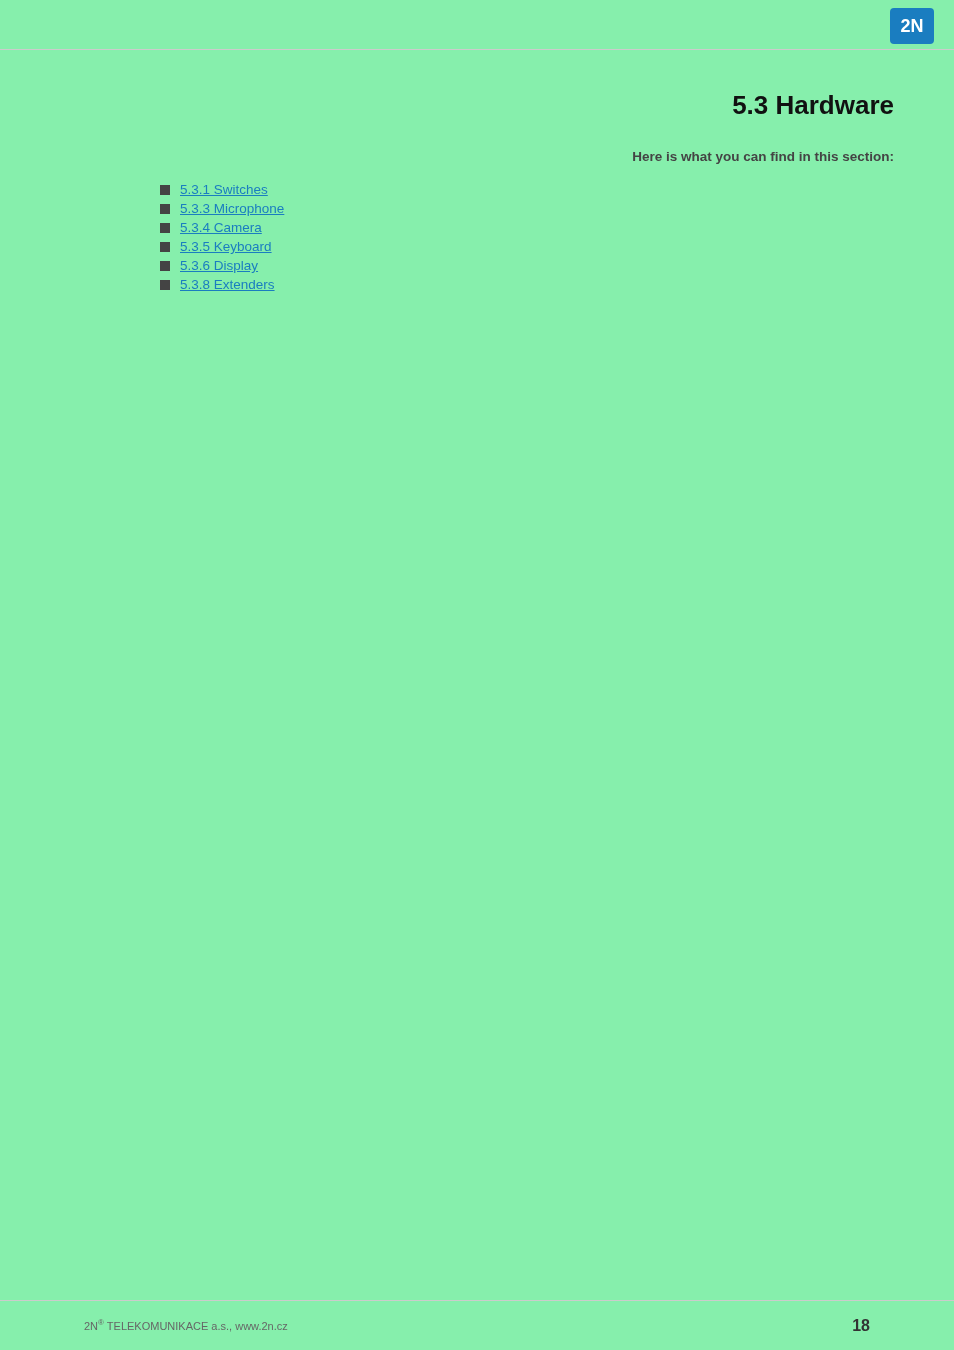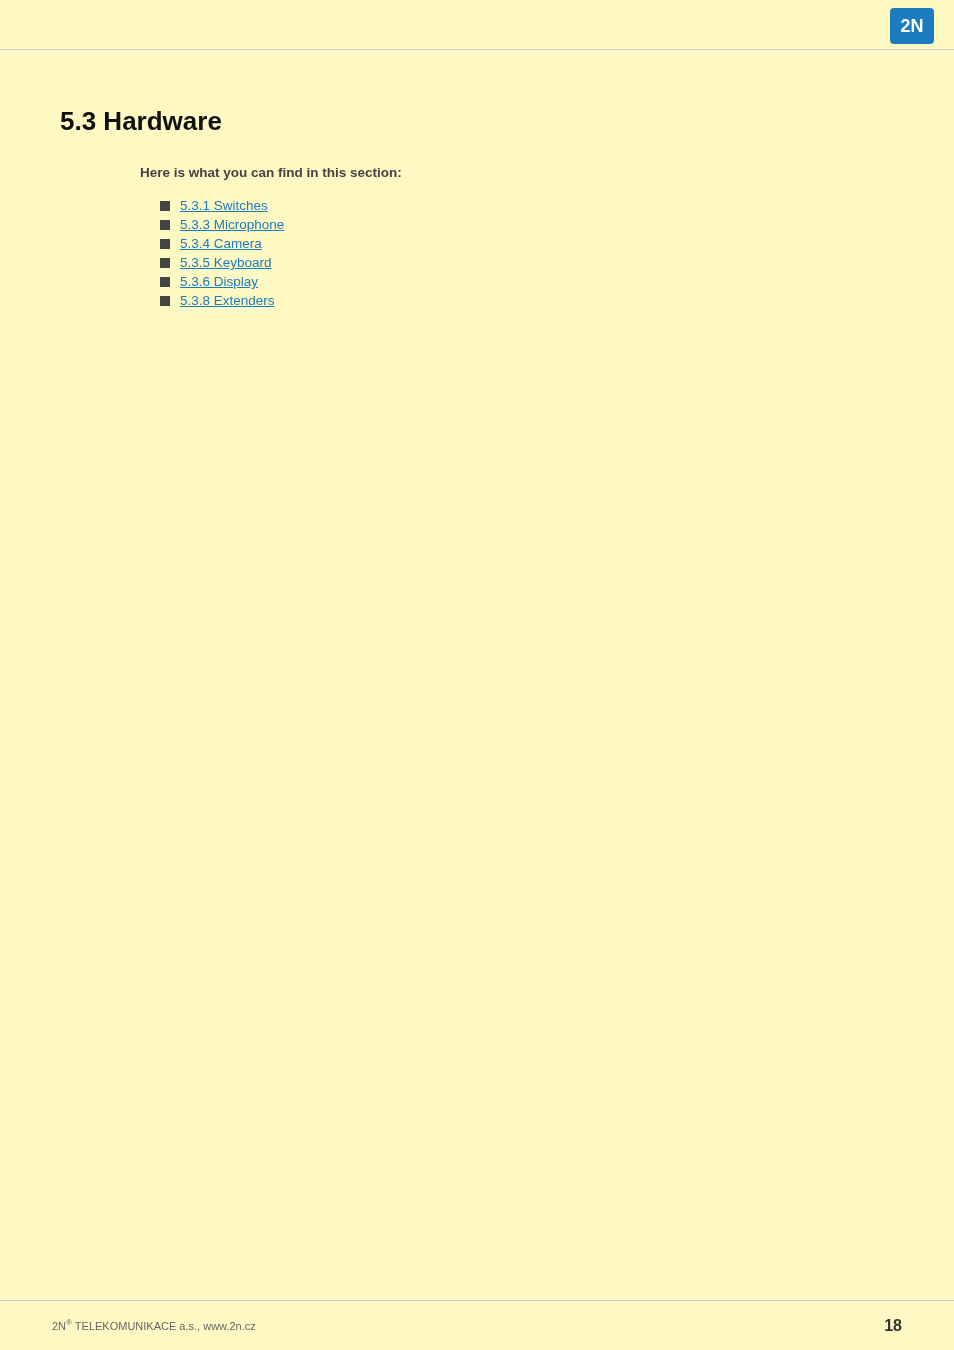"2N" .page-container { background: #fef9c3 -> #86efac; text-align: none -> right }
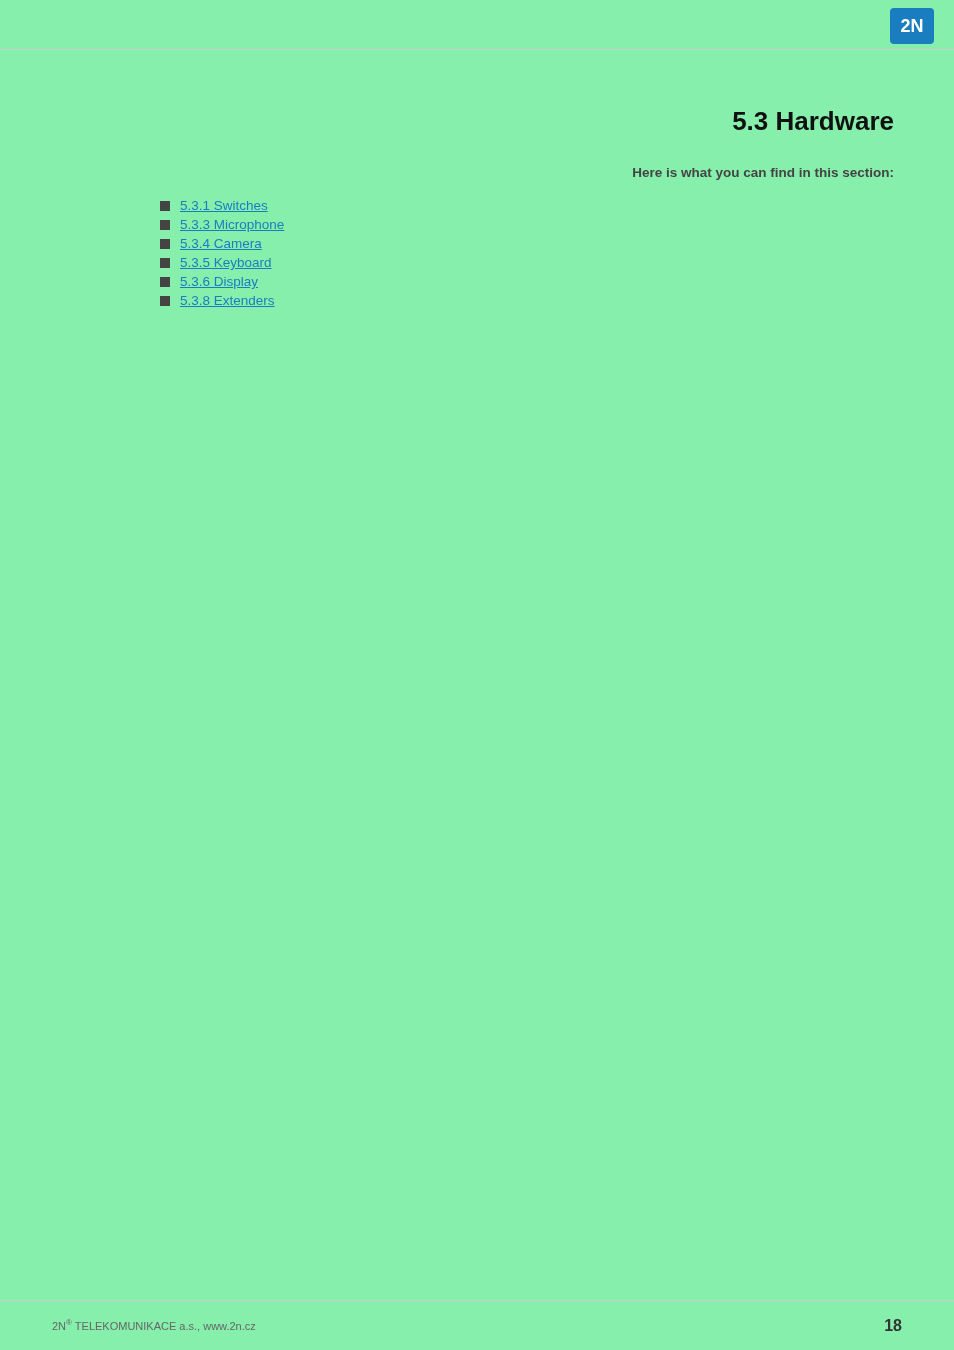"5.3 Hardware" .section-title { margin-top: 16px -> none }
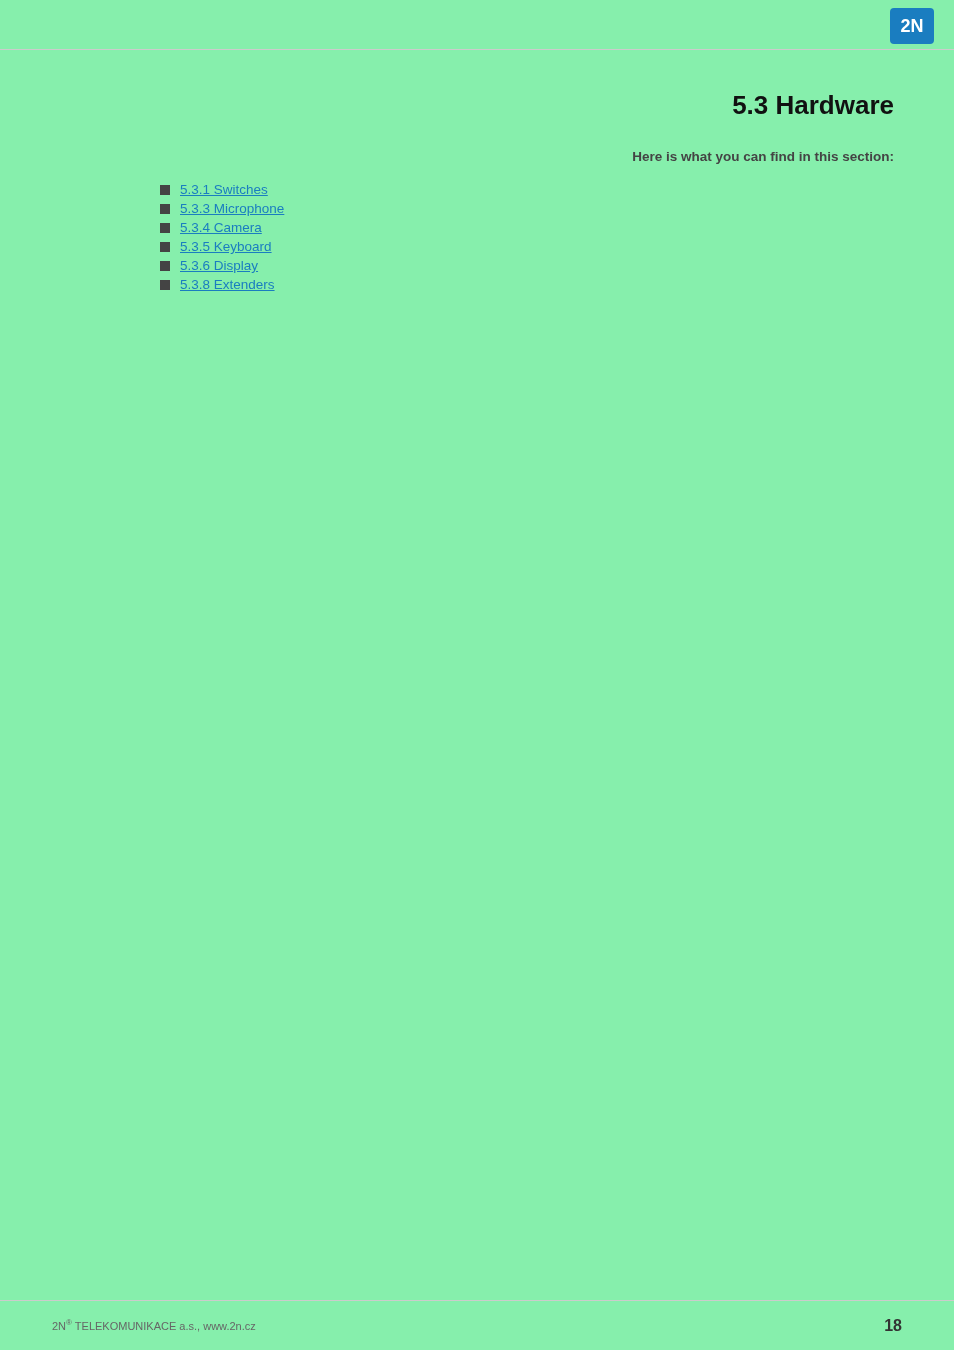"2N® TELEKOMUNIKACE a.s., www.2n.cz" .footer { padding: 0 52px -> 0 84px }
